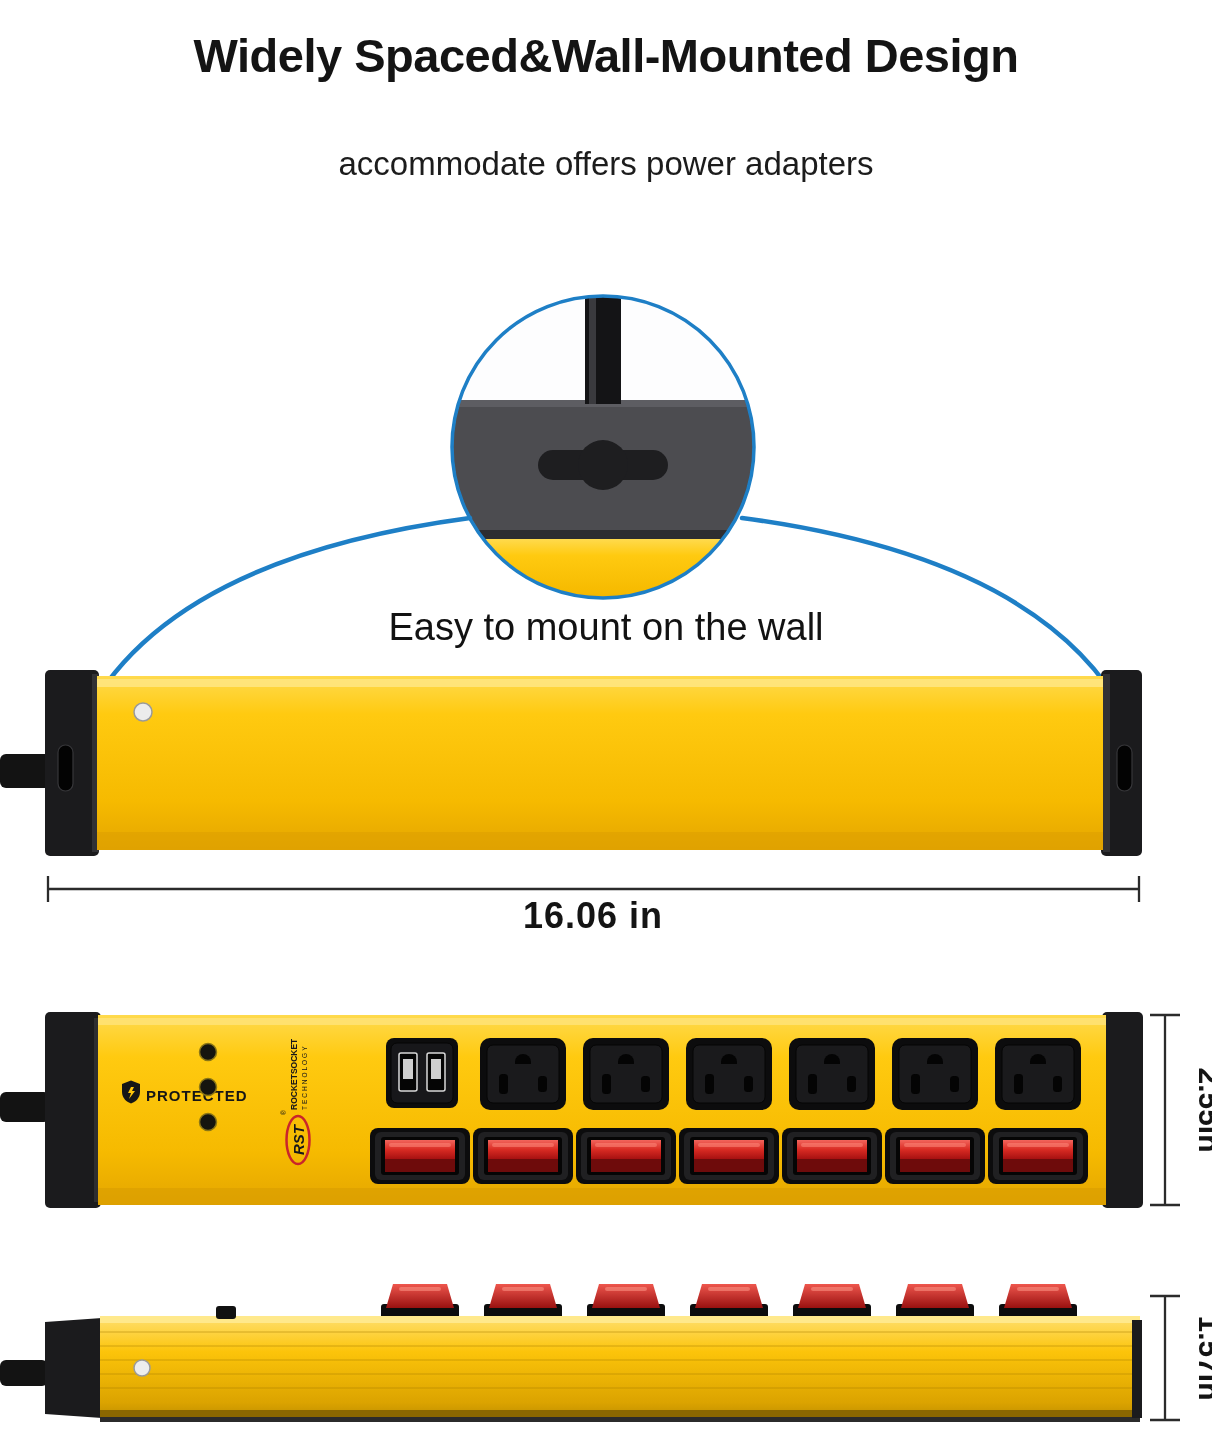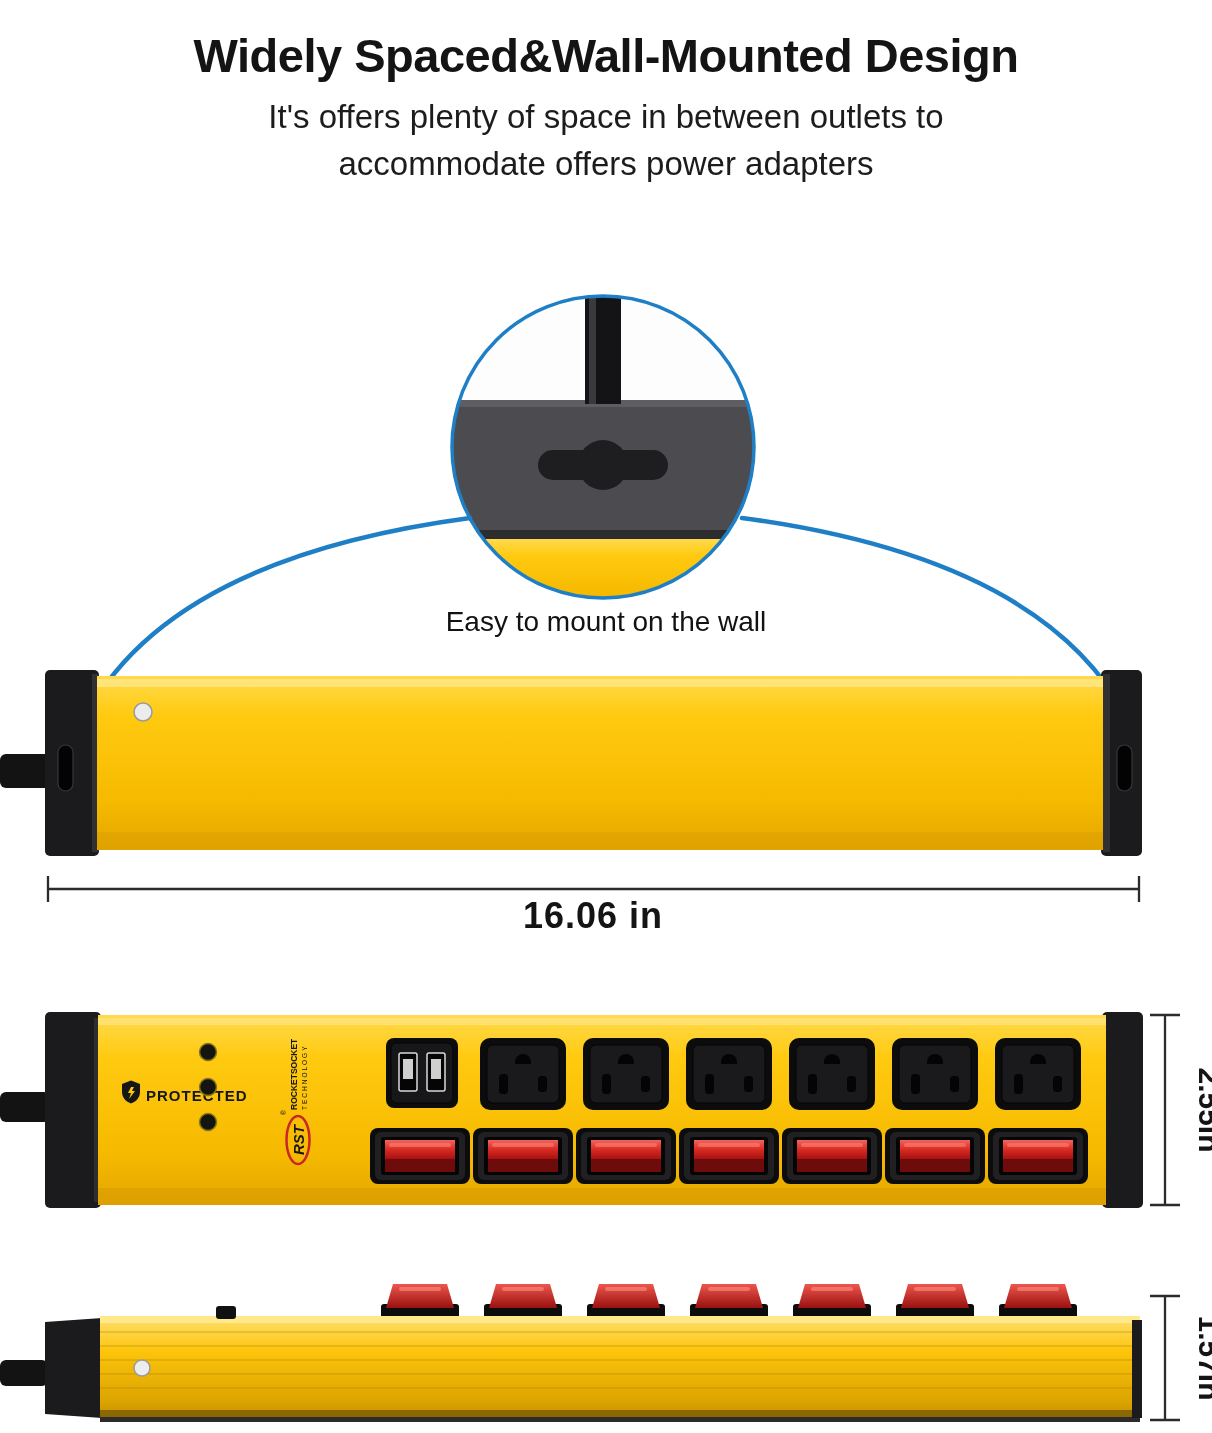"It's offers plenty of space" span { html: <span>It's offers plenty of space in between outlets to</span> -> none }
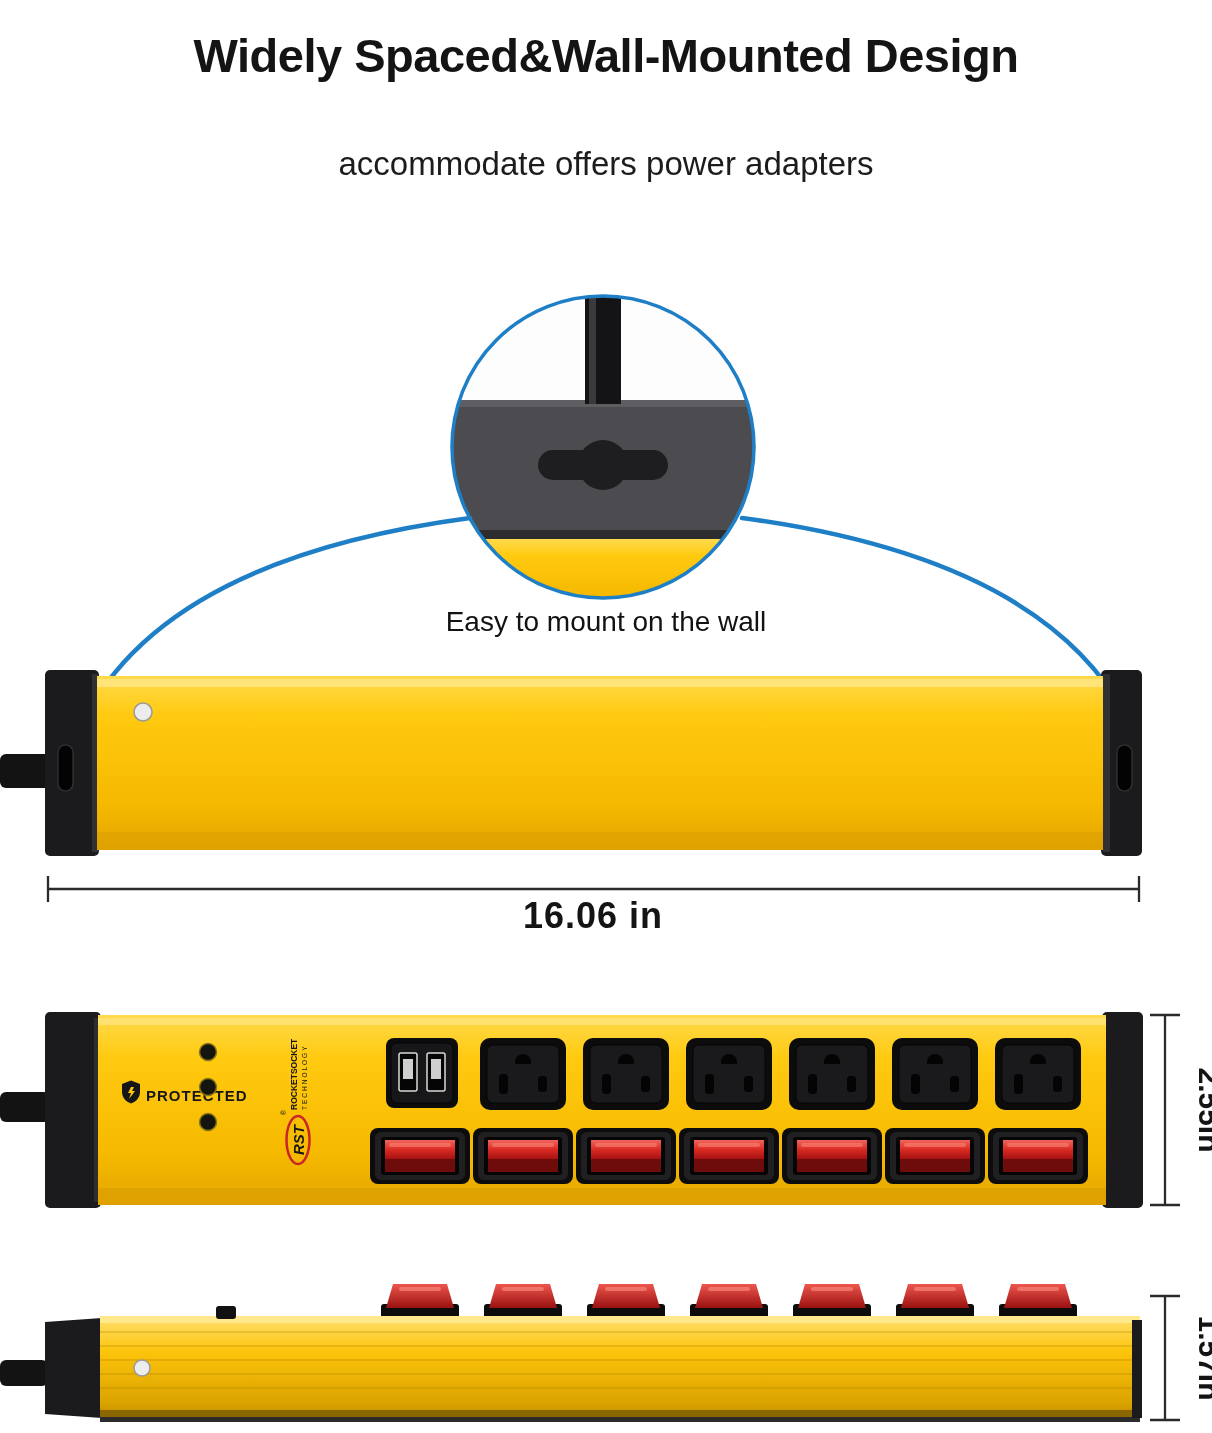"Easy to mount on the" .caption { font-size: 28px -> 38px }
